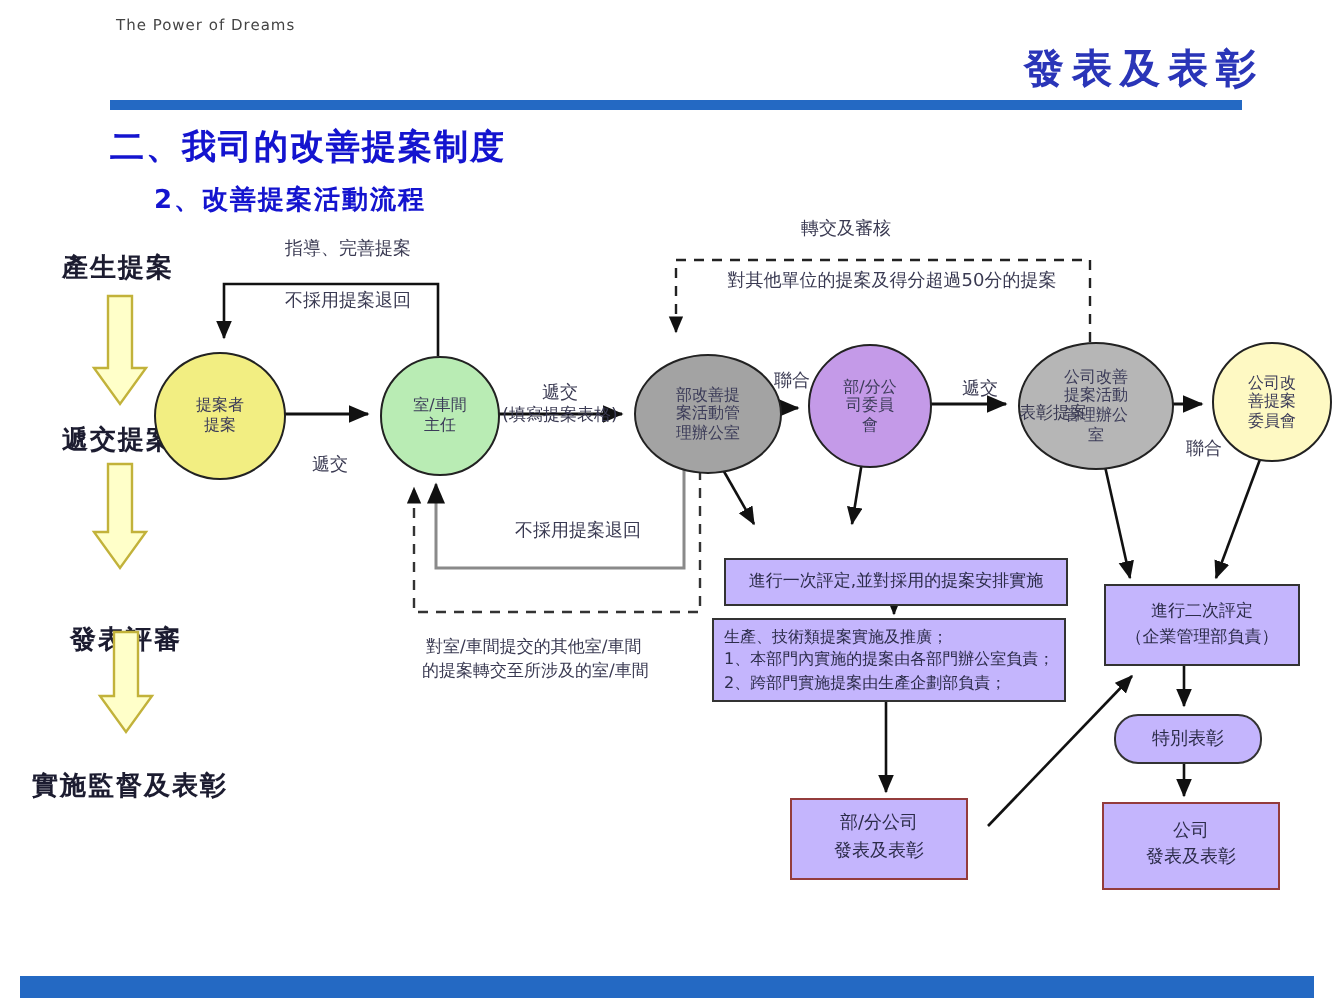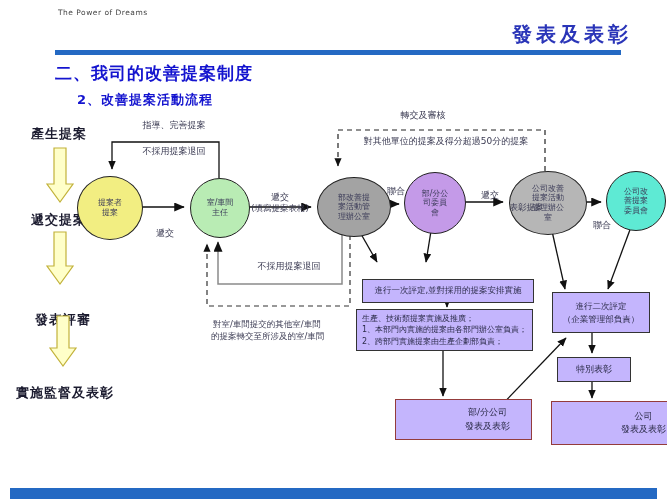"公司改" div.circle { background: #5eead4 -> #fef9c3 }
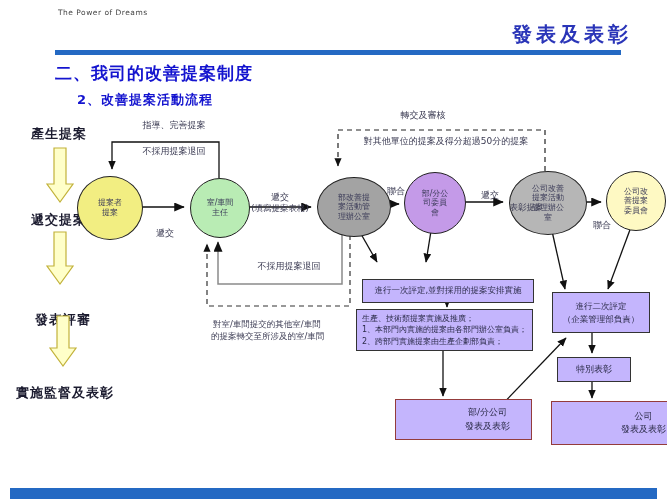"特別表彰" div.bx { border-radius: none -> 12px }
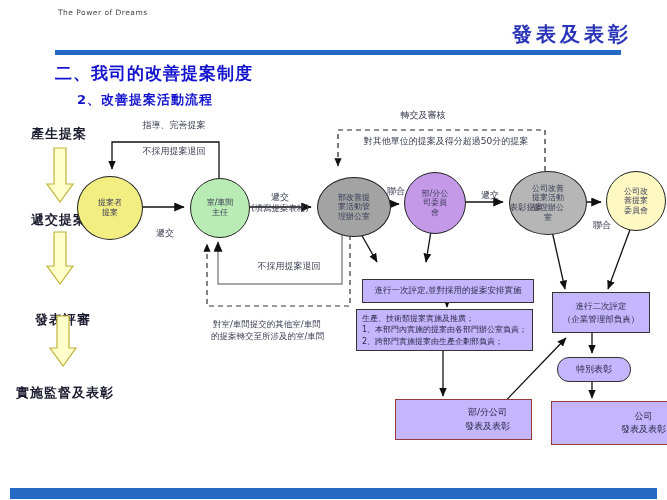"部/分公司" .bx.red { padding-left: 48px -> none }
